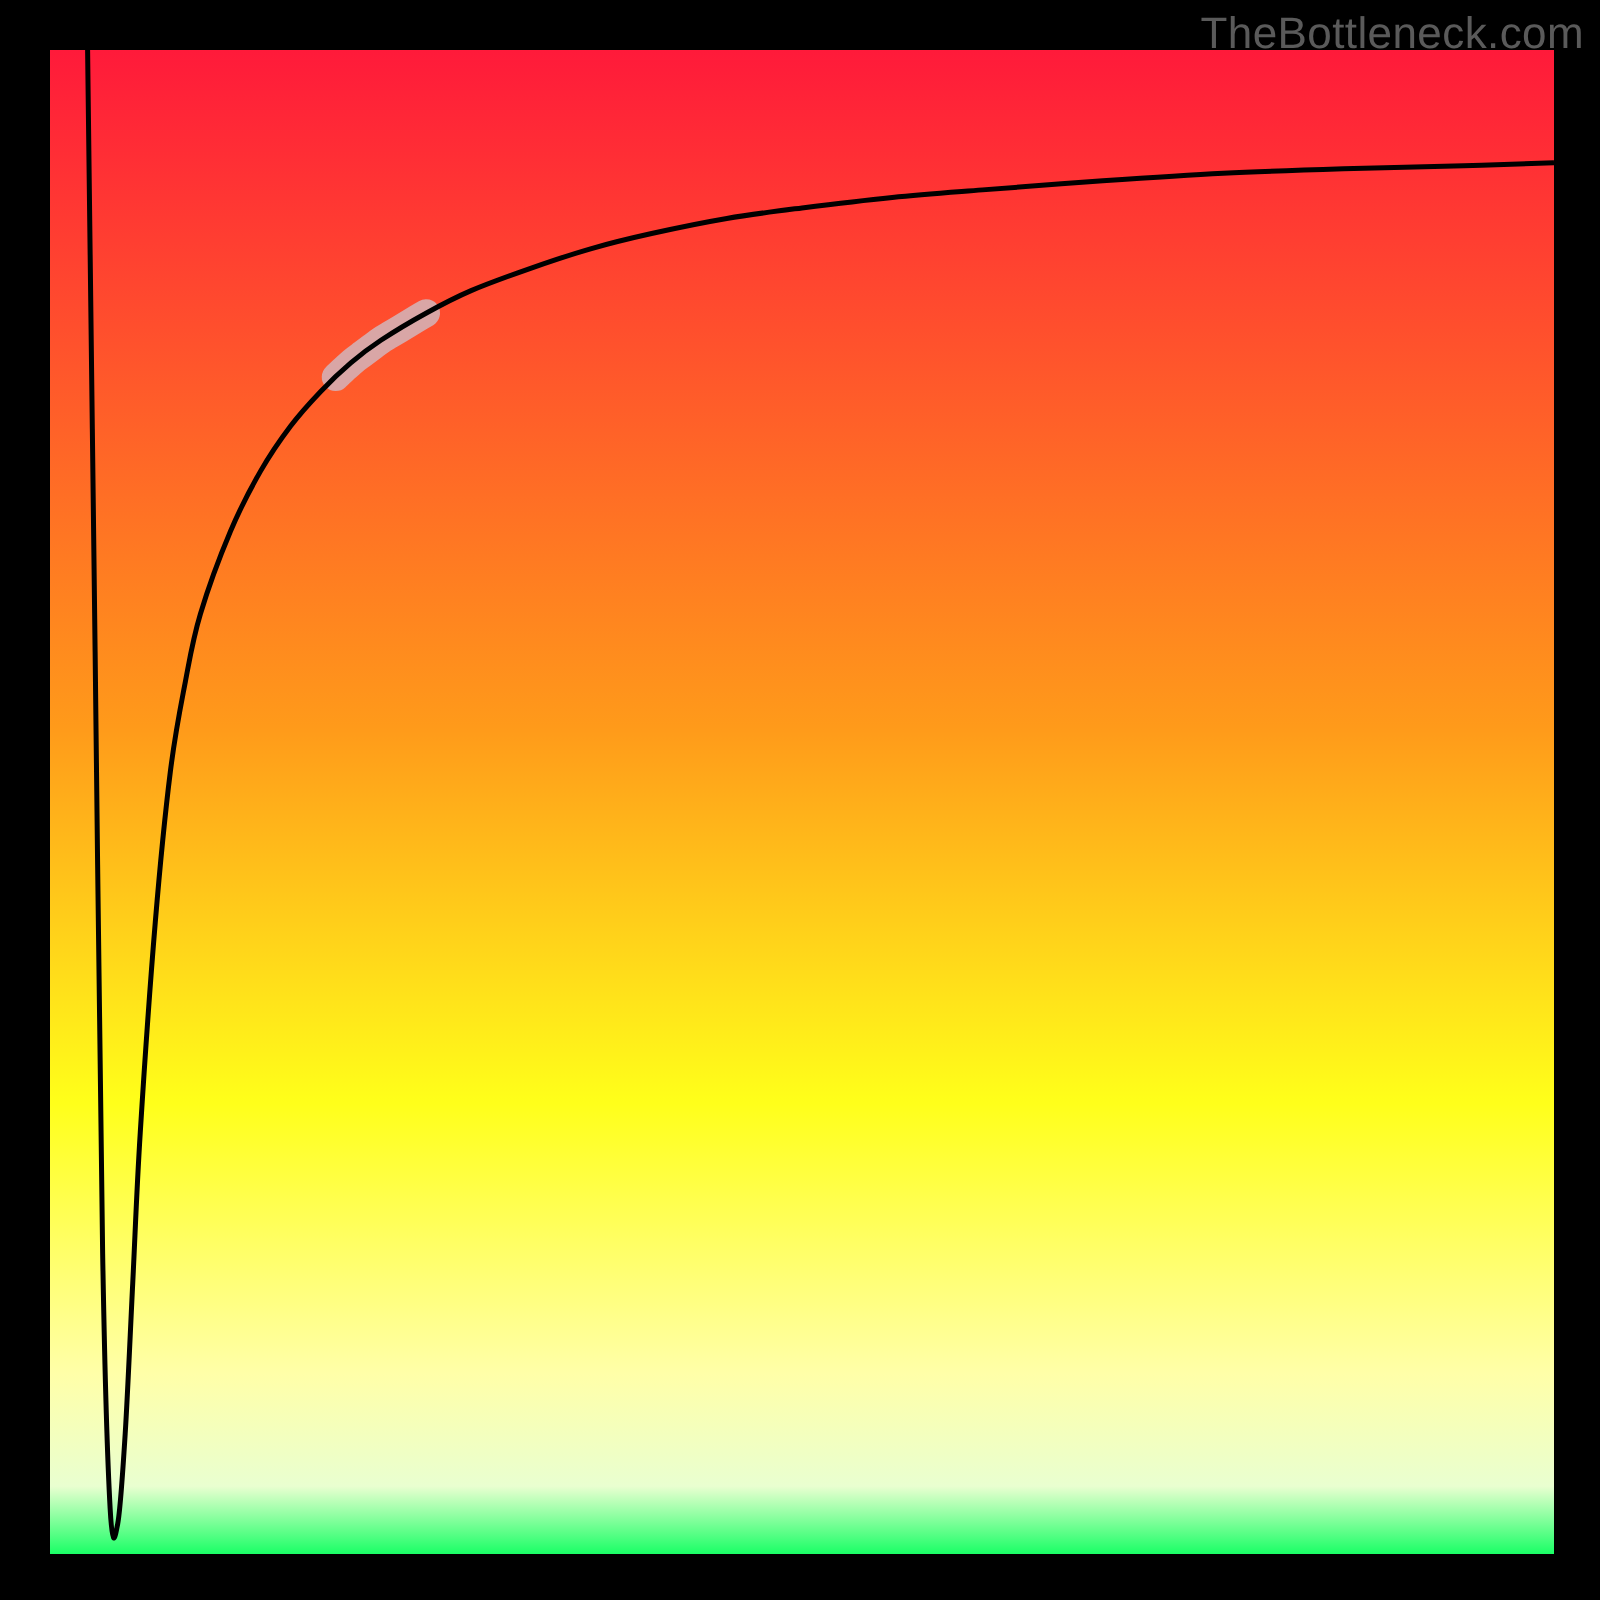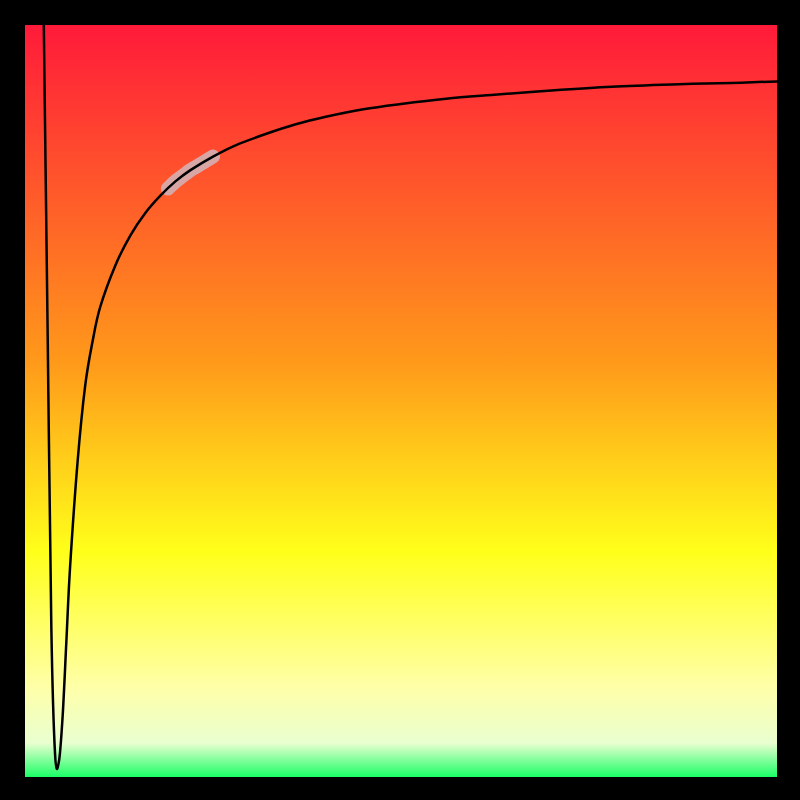"TheBottleneck.com" div.watermark { html: none -> <div>TheBottleneck.com</div> }
